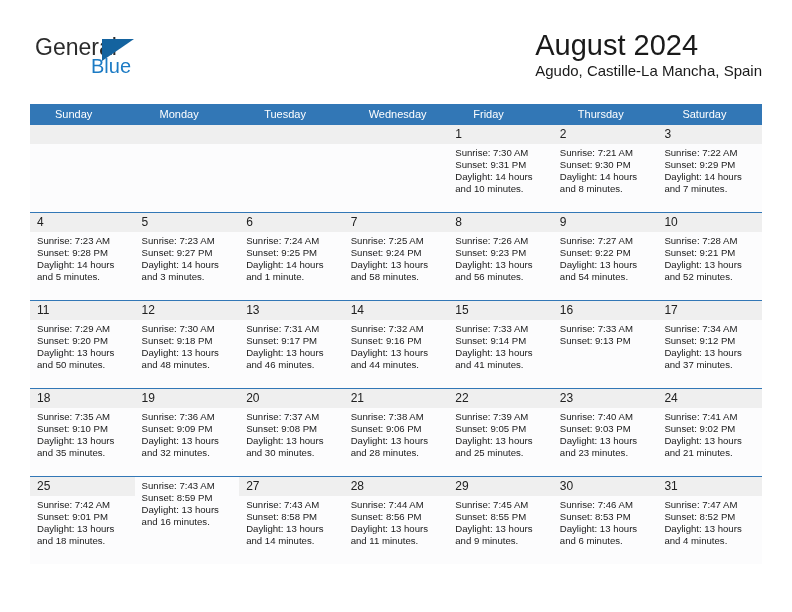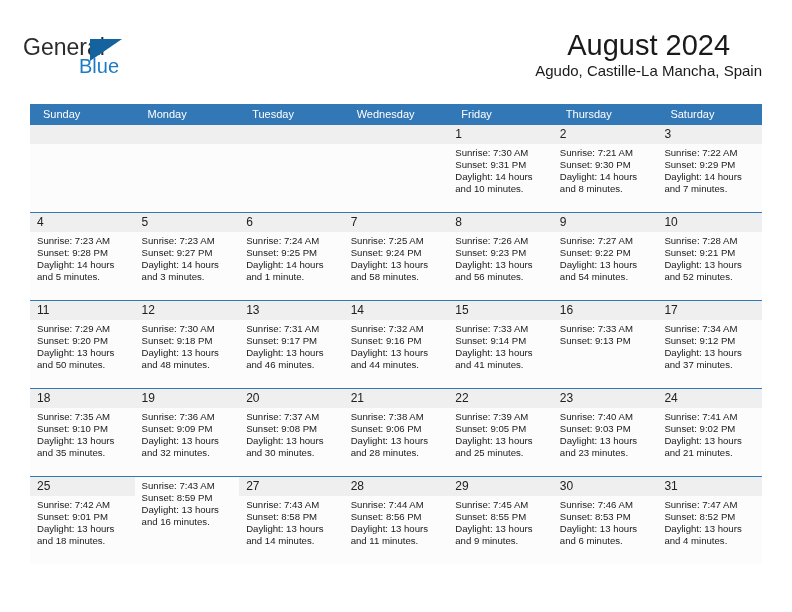"General" .logo { left: 23px -> 35px }
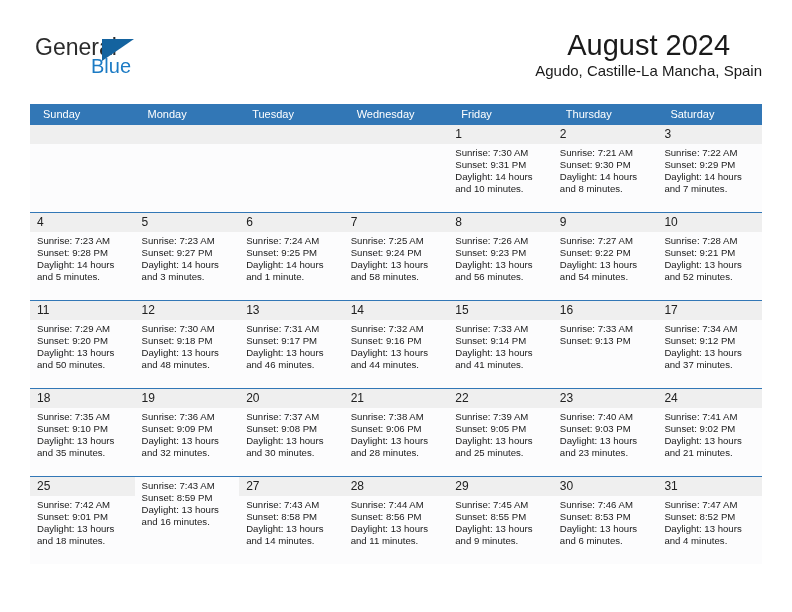"August 2024" .title-block { text-align: center -> left }
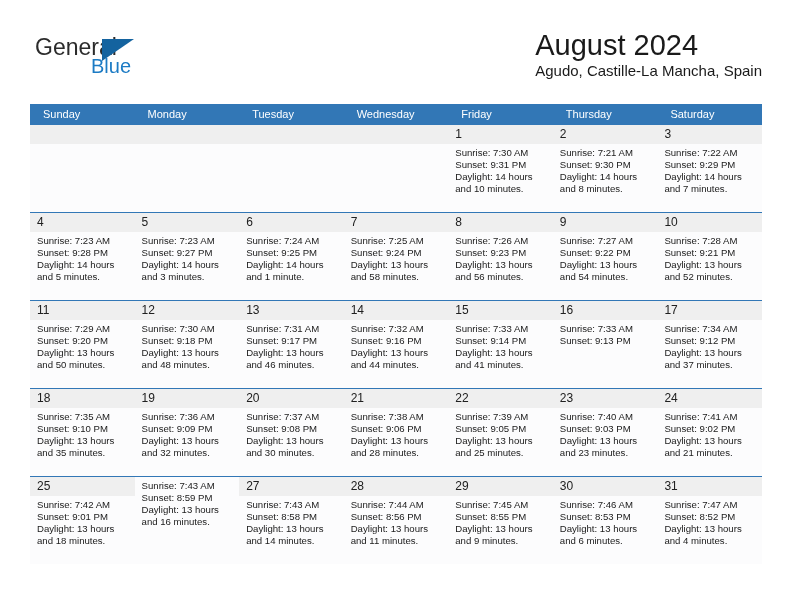"Sunday" .weekday-cell { padding-left: 13px -> 25px }
